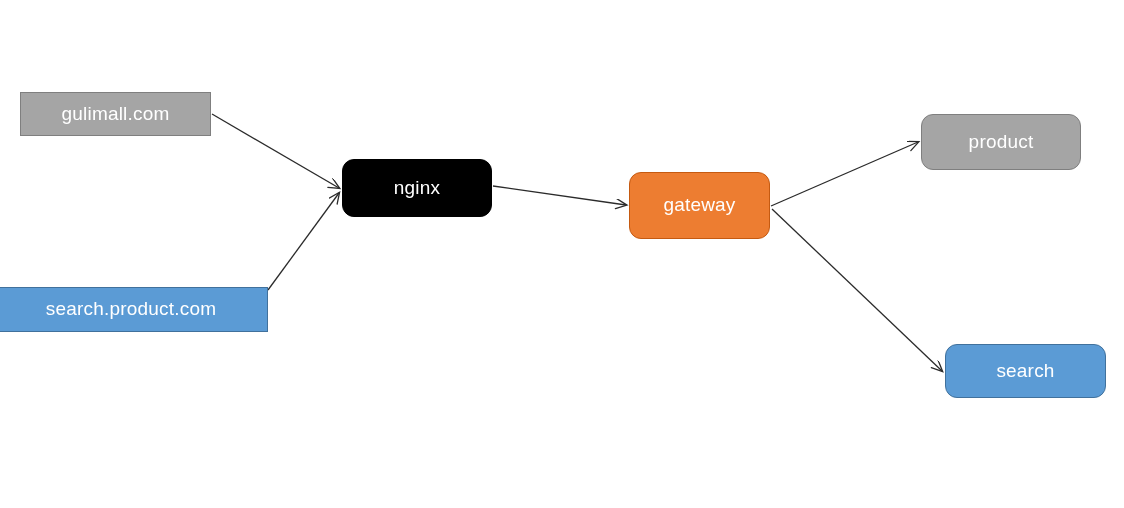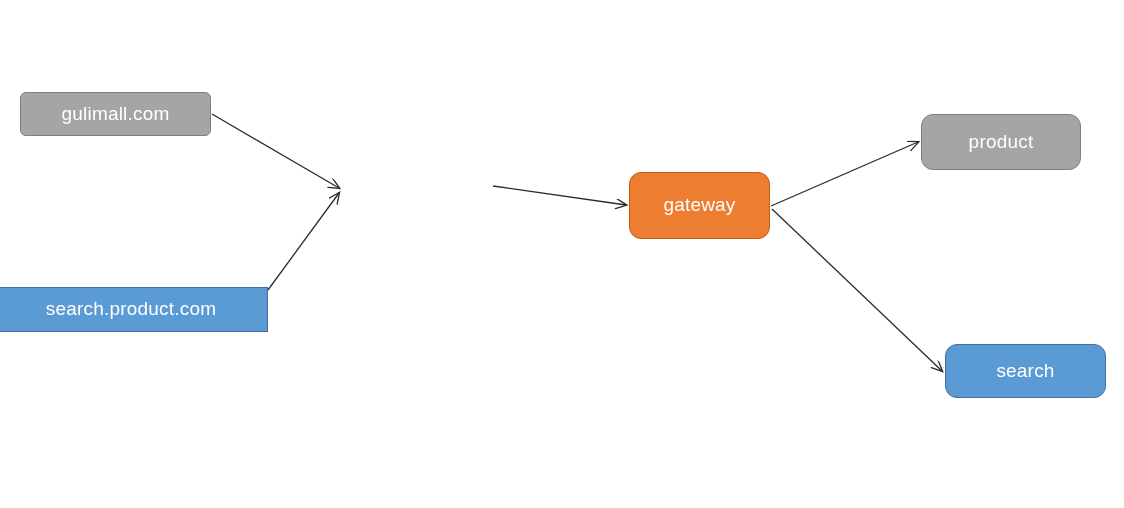"gulimall.com" #node-gulimall { border-radius: 6px -> 0 }
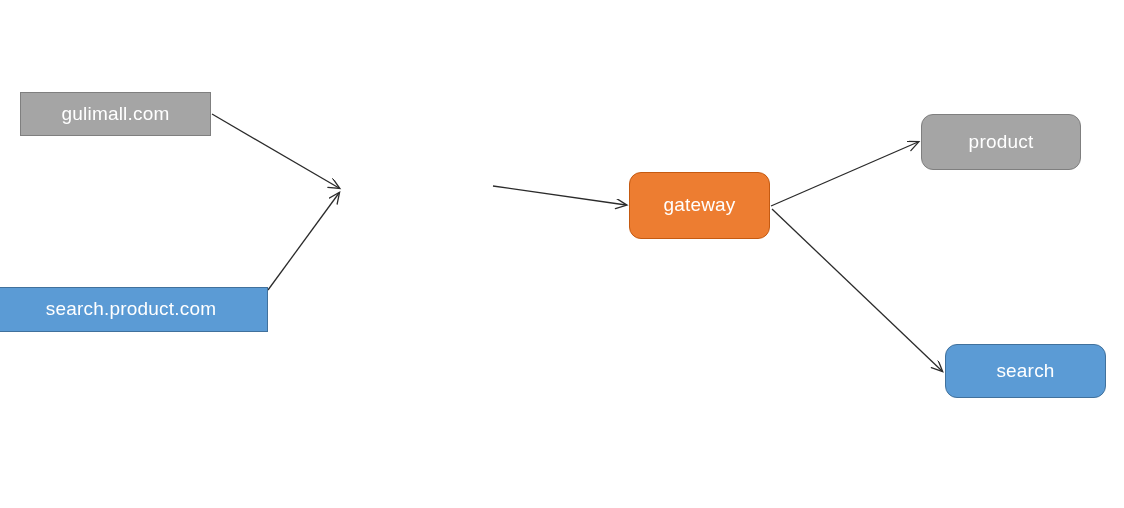"nginx" div.node { html: none -> <div> <span>nginx</span> </div> }
